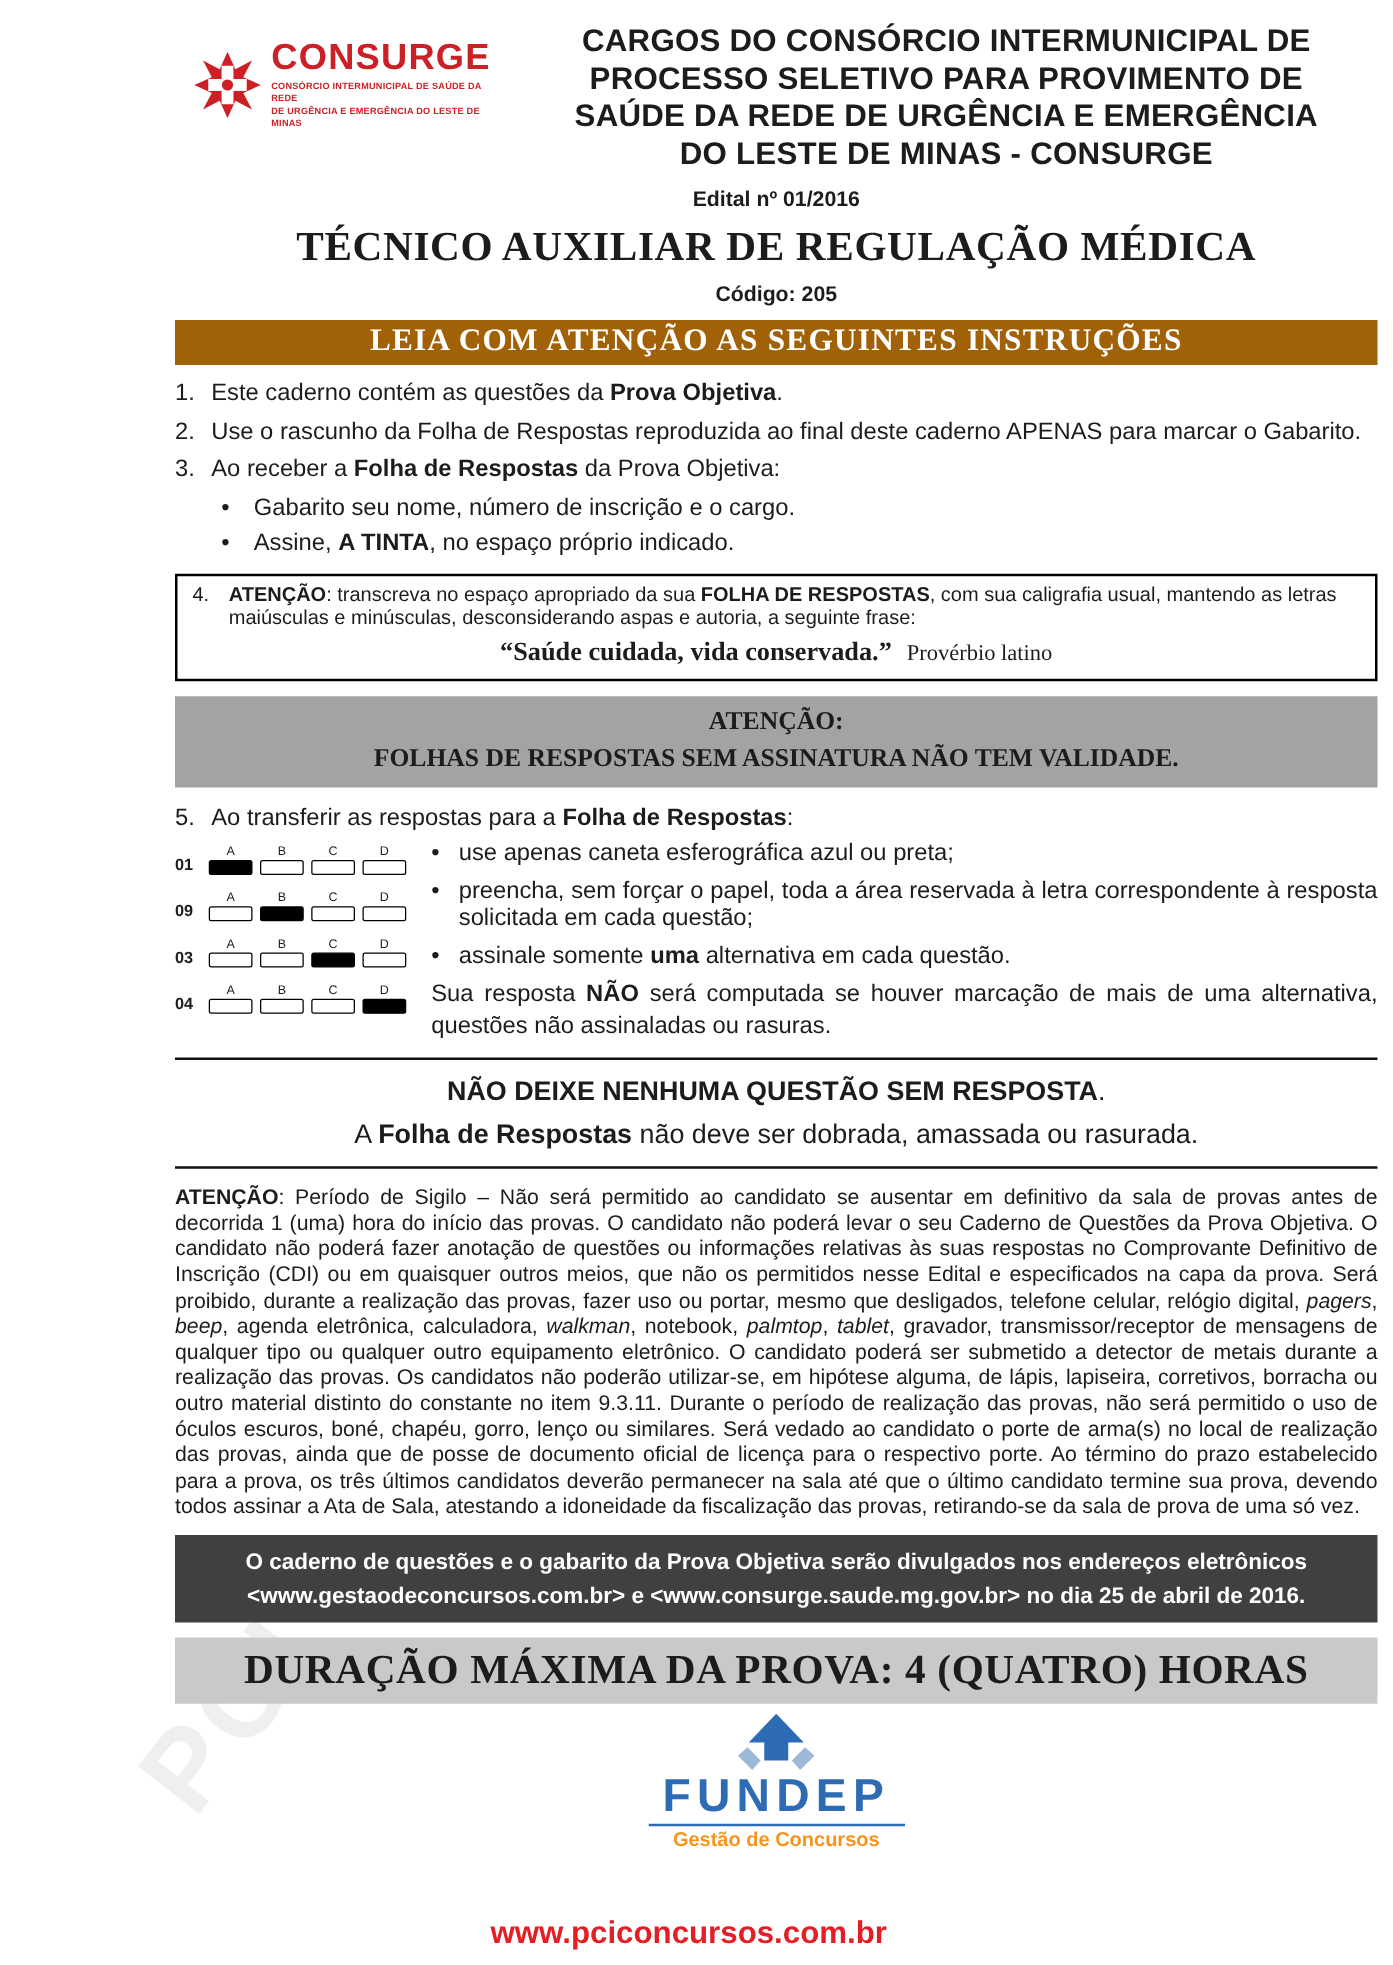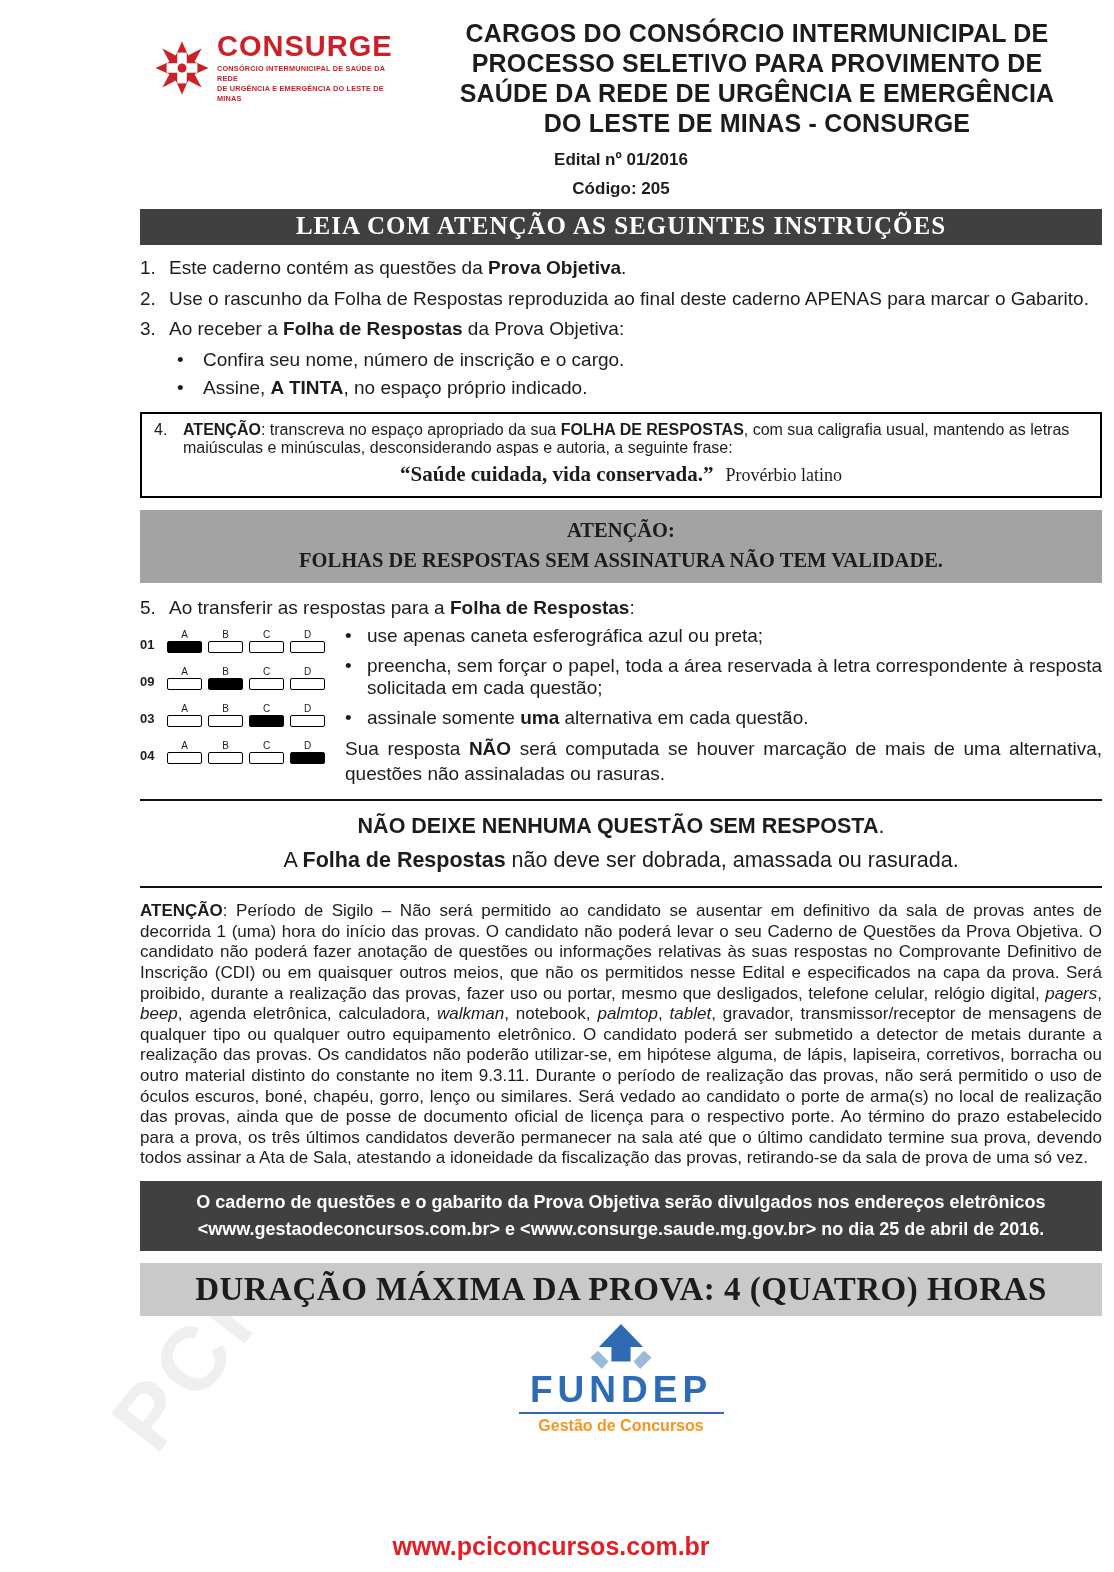"TÉCNICO AUXILIAR DE REGULAÇÃO MÉDICA" div.jobtitle { html: none -> <div>TÉCNICO AUXILIAR DE REGULAÇÃO MÉDICA</div> }
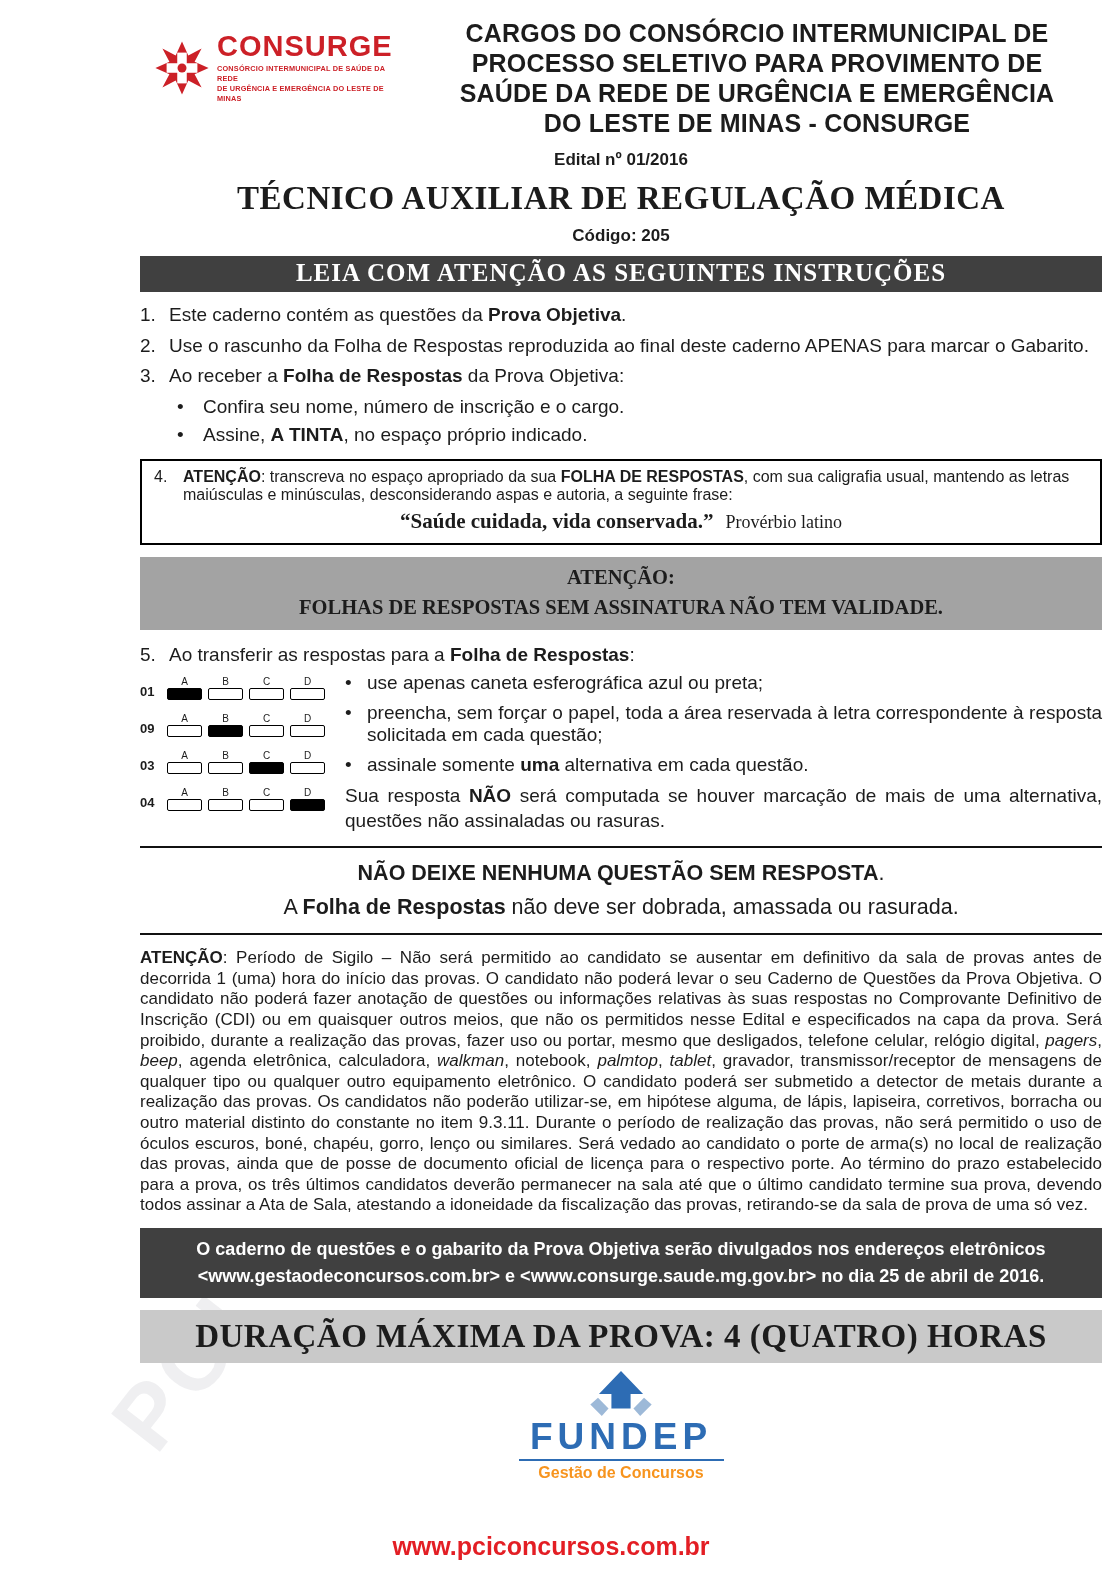"LEIA COM ATENÇÃO AS SEGUINTES" .black-banner { background: #404040 -> #a16207 }
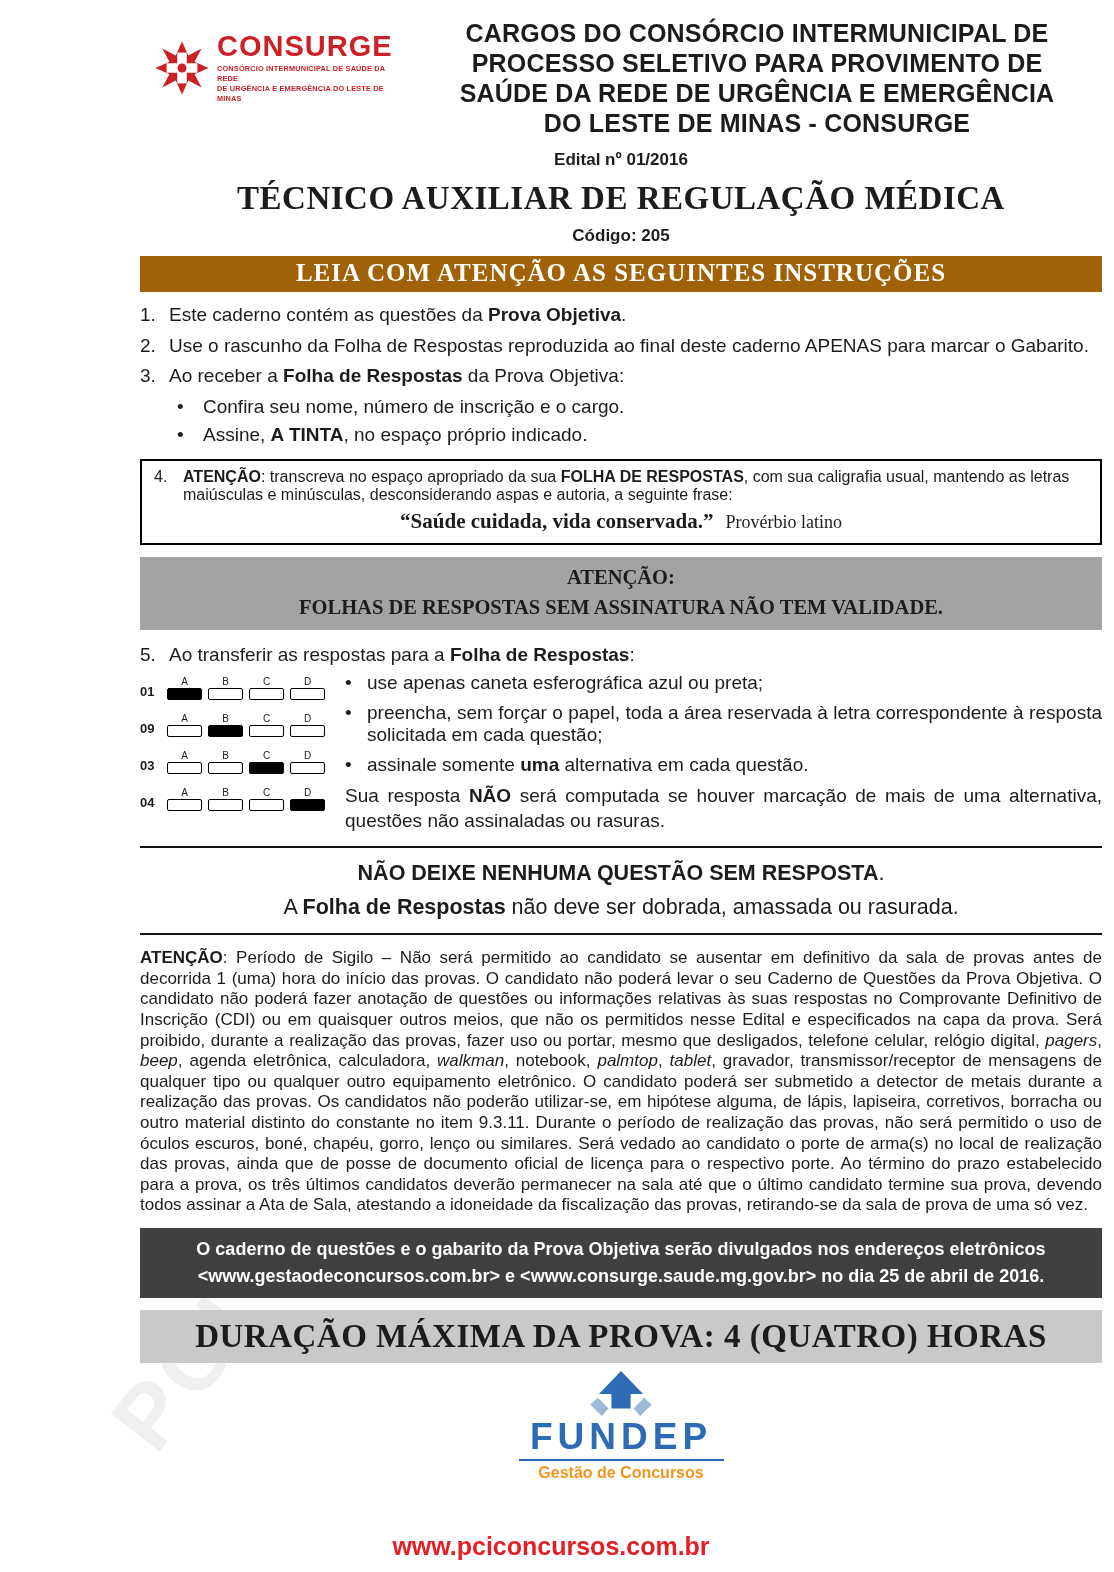"Confira seu nome, número de" span.txt { text: Confira -> Gabarito }
